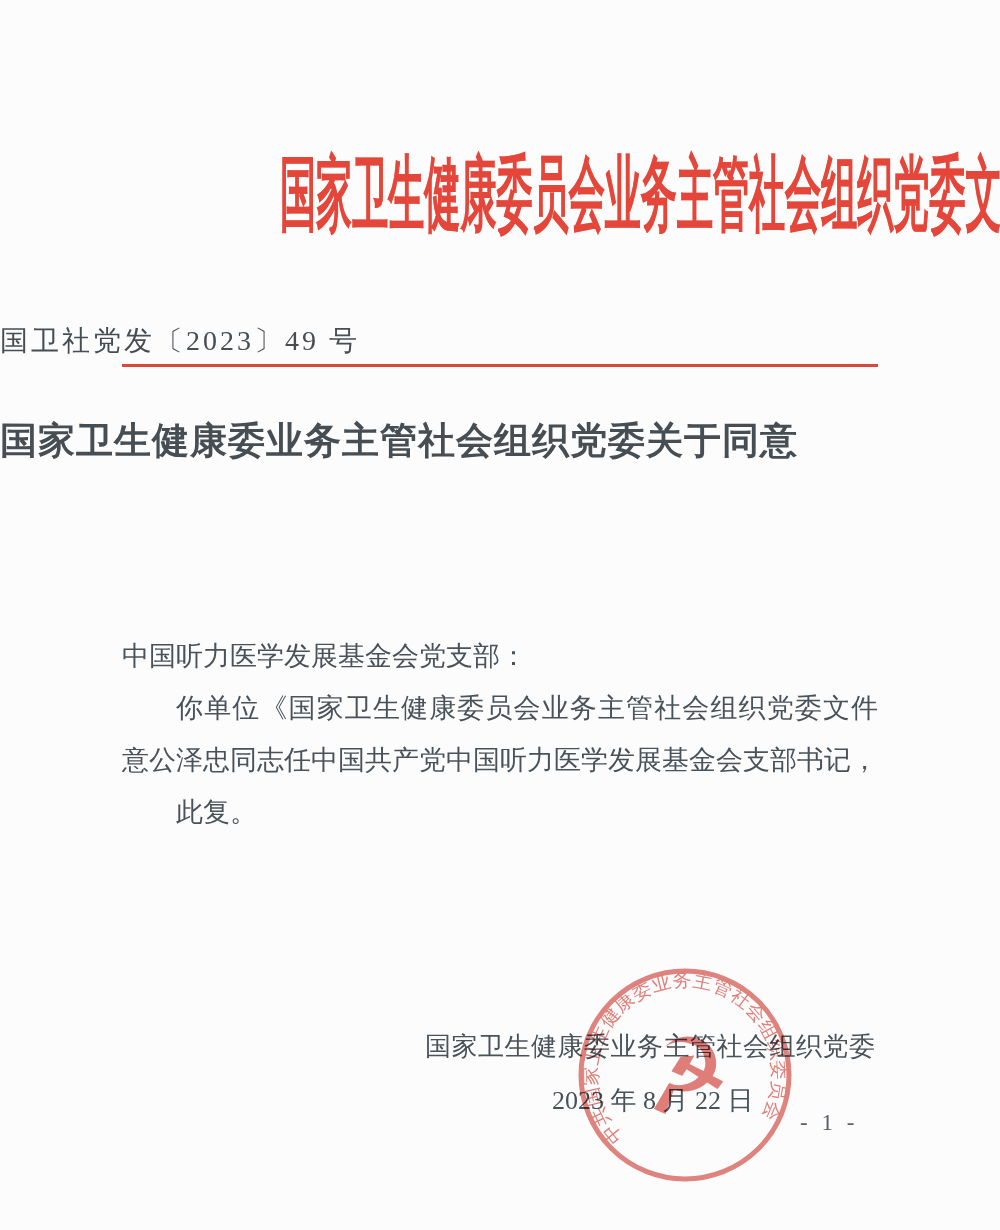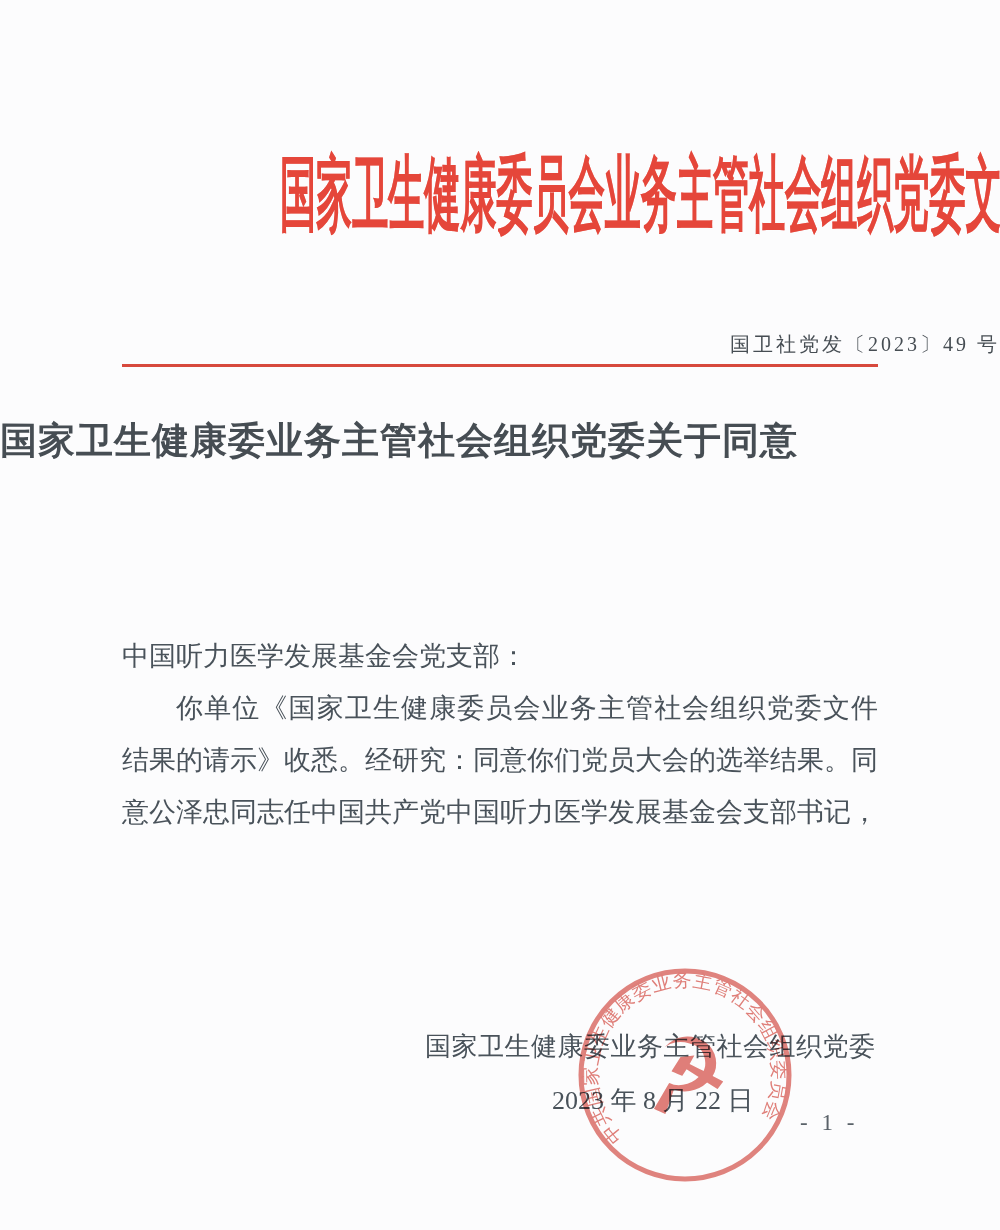"国卫社党发〔2023〕49 号" .doc-number { font-size: 20px -> 28px; text-align: right -> left; top: 331px -> 322px }
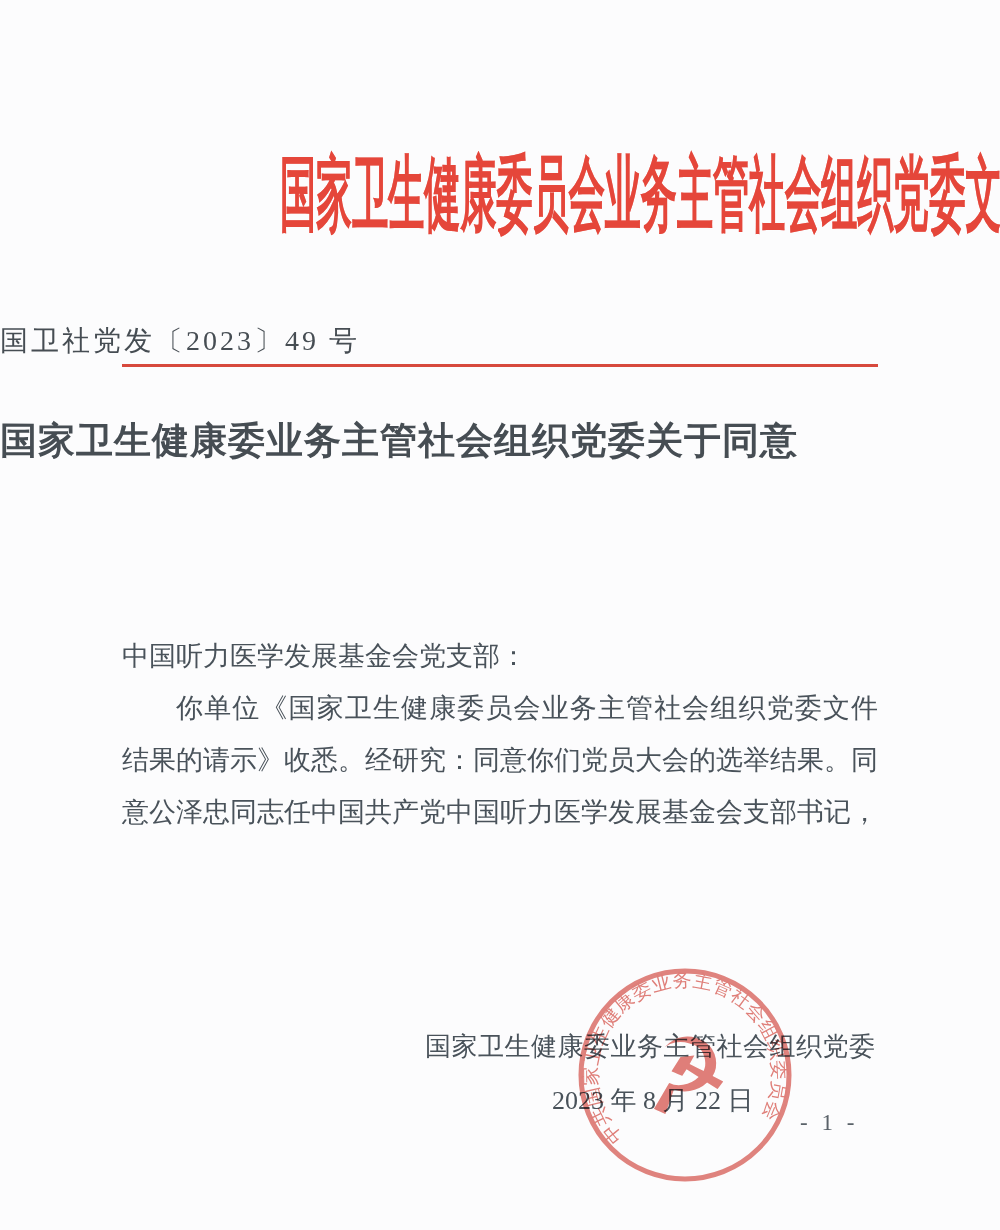"结果的请示》收悉。经研究：同意你们党员大会的选举结果。同" div.body-line { html: <div>结果的请示》收悉。经研究：同意你们党员大会的选举结果。同</div> -> none }
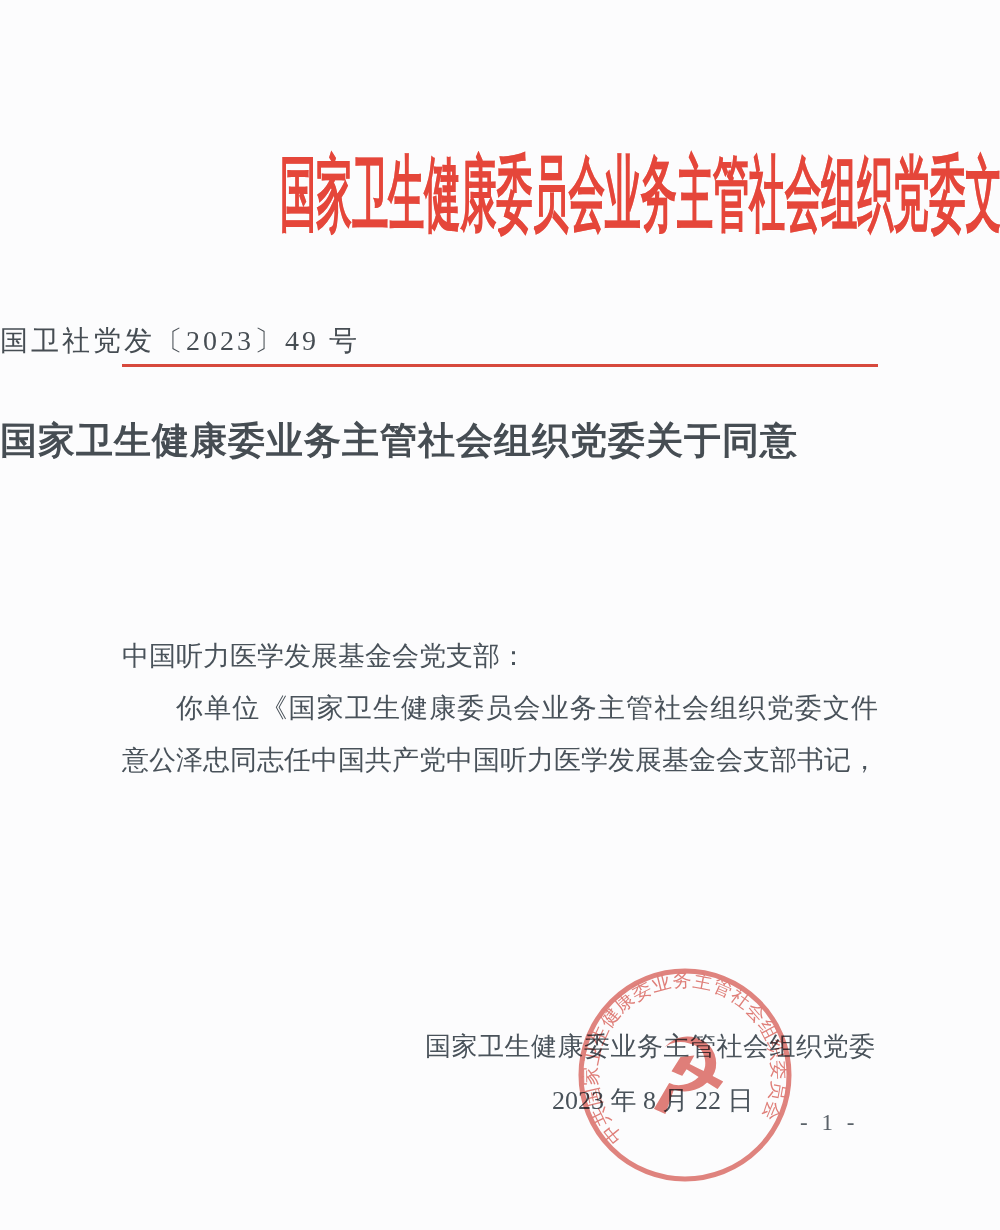"此复。" div.body-line { html: none -> <div>此复。</div> }
